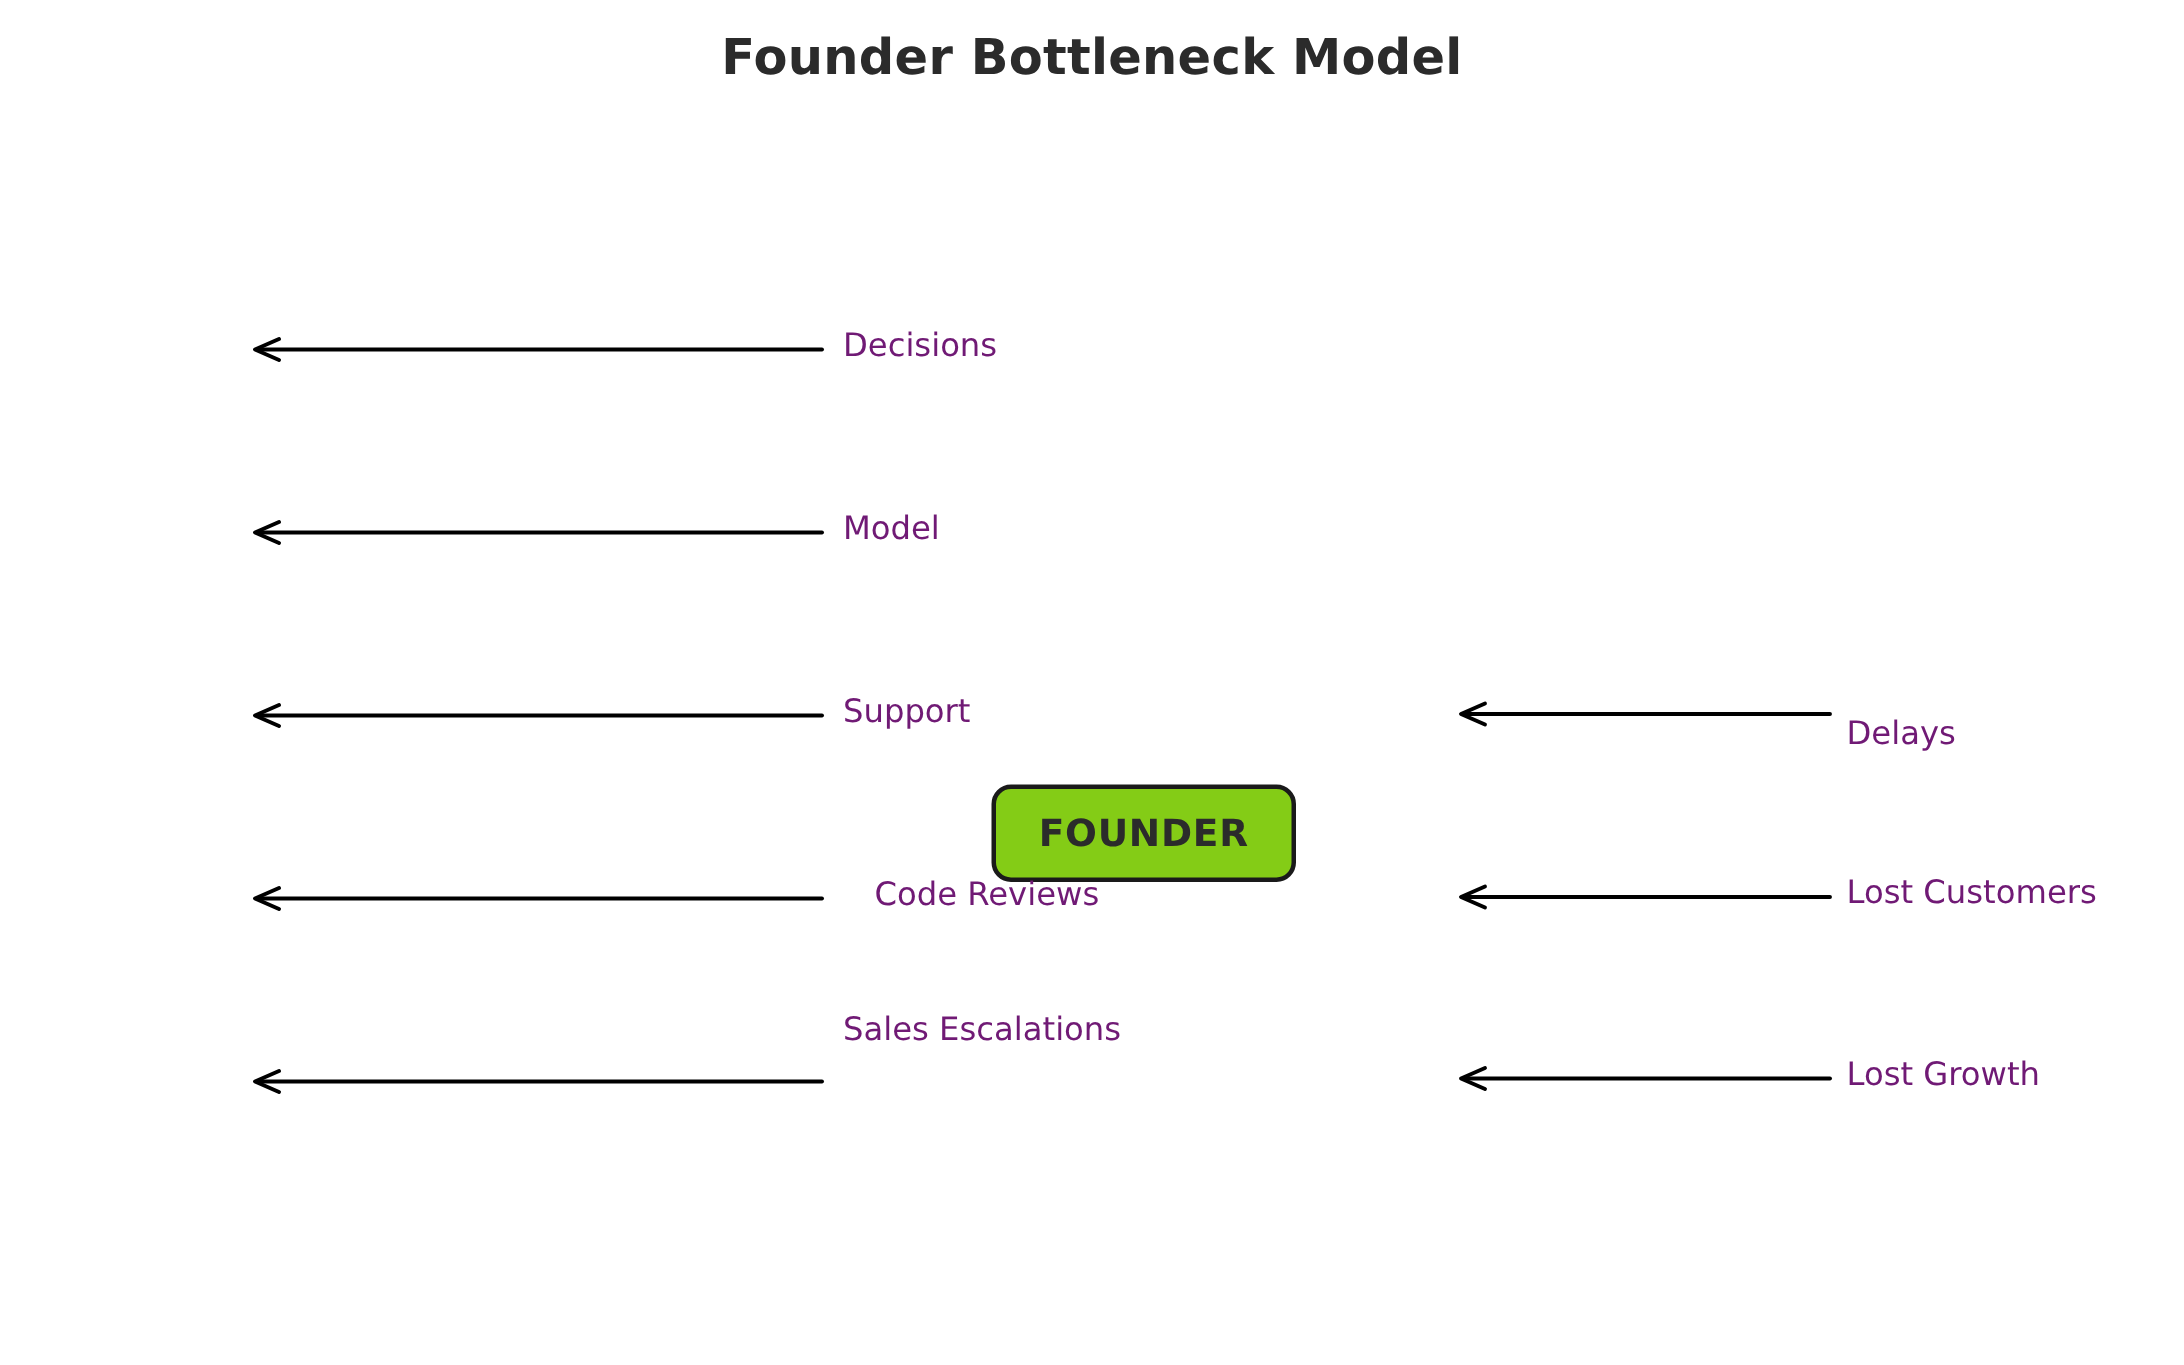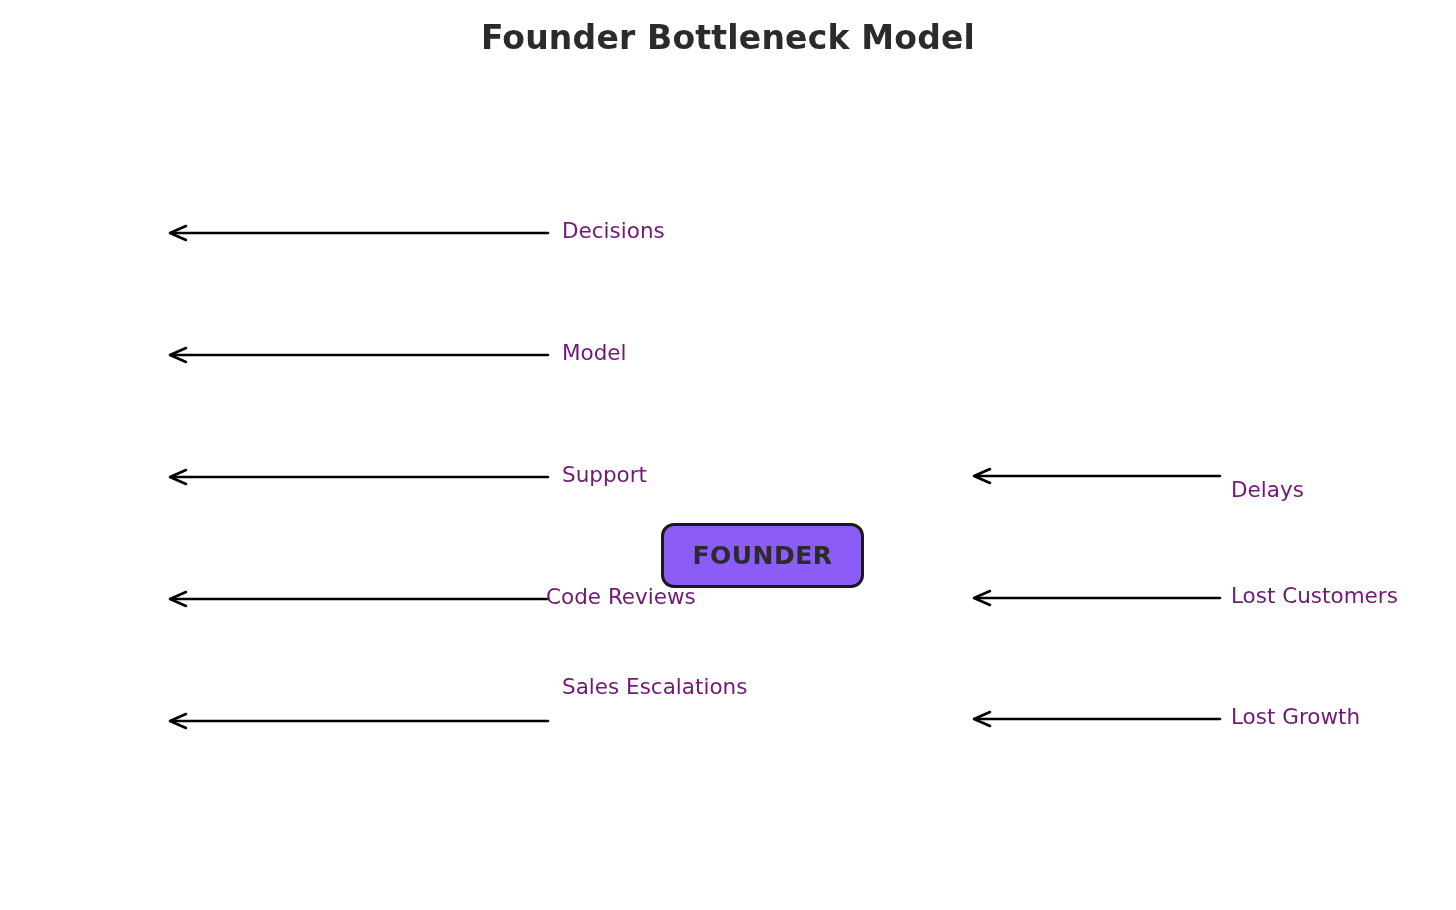"FOUNDER" .founder-node { background: #8b5cf6 -> #84cc16 }
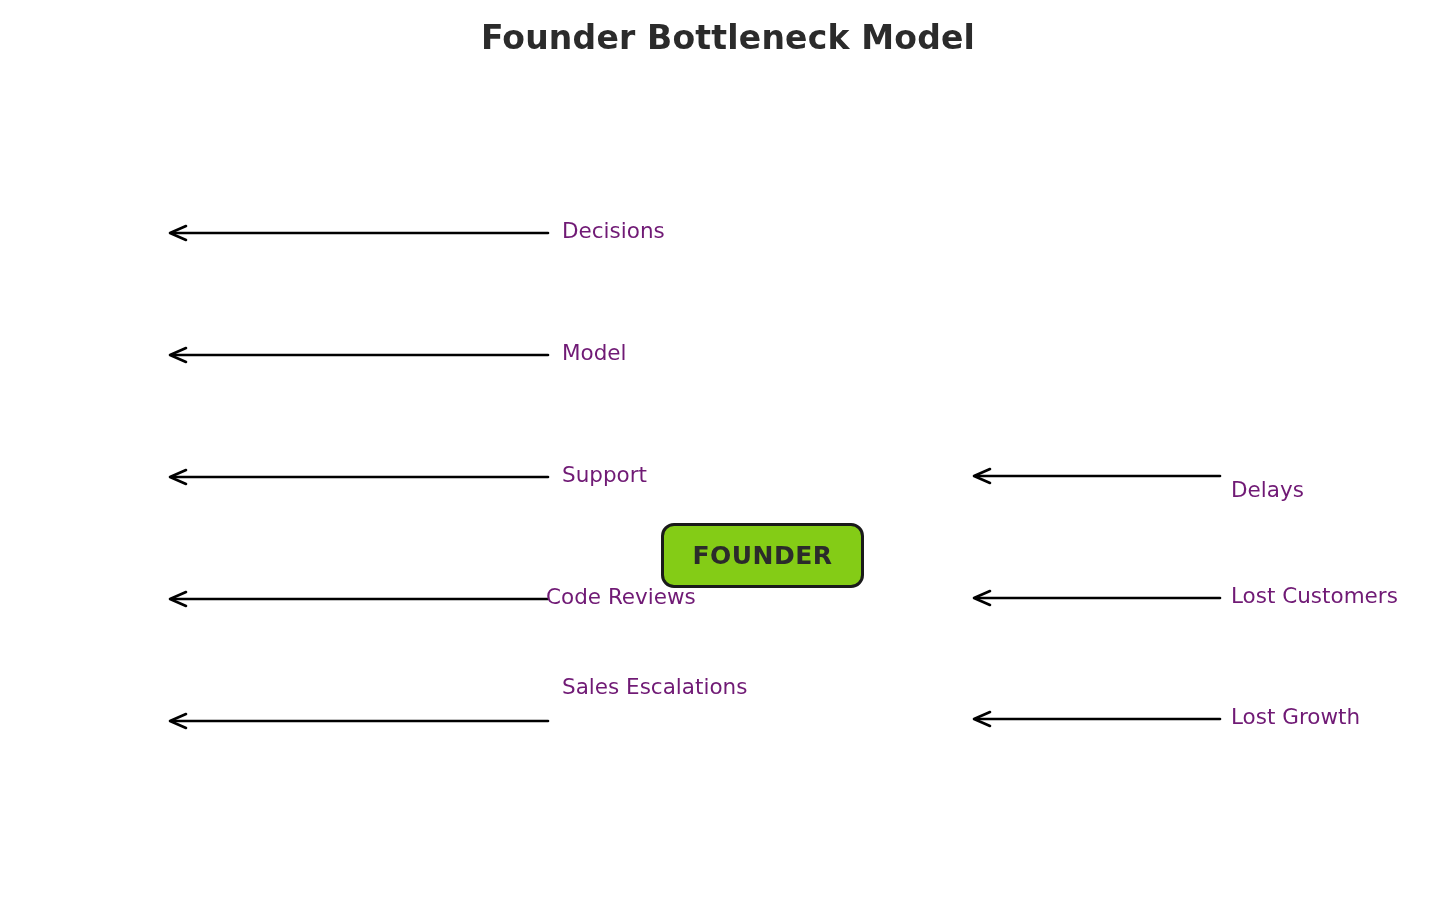"Code Reviews" div.flow-label { left: 546px -> 583px }
